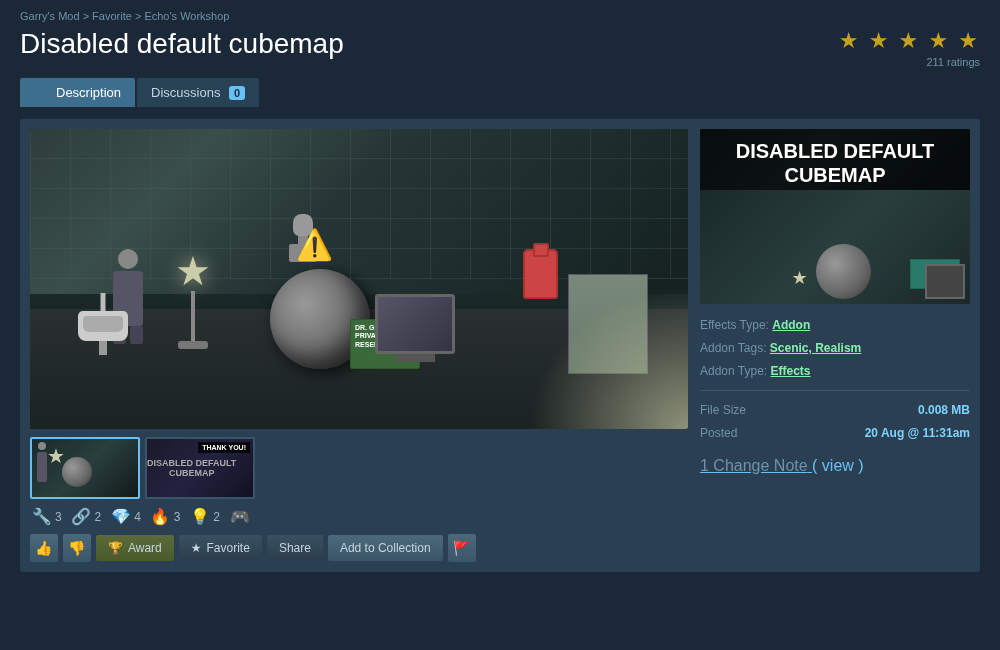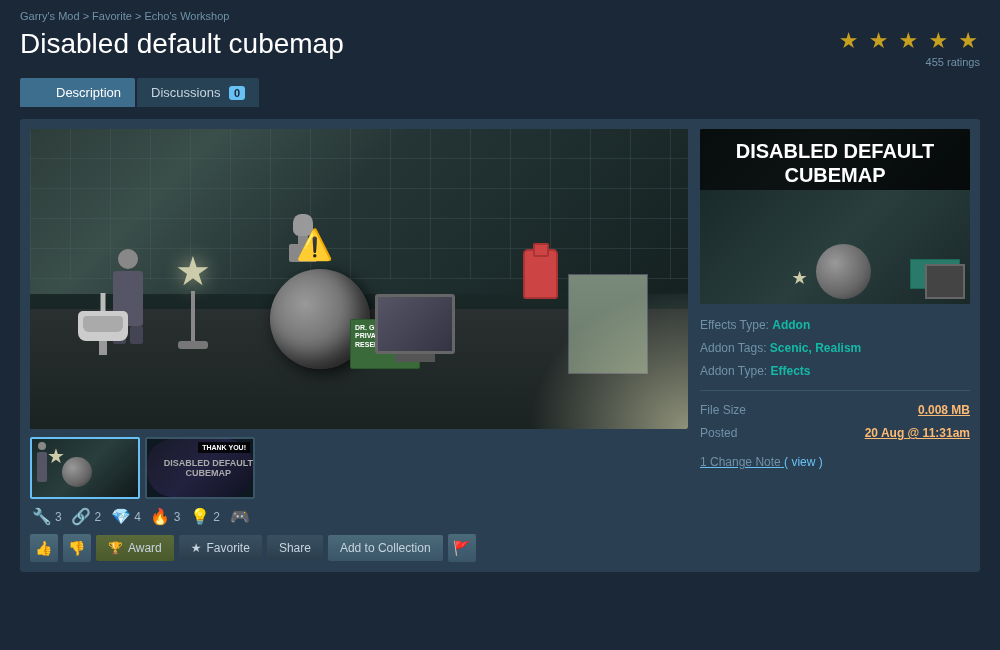"455 ratings" div.rating-count { text: 455 -> 211 }
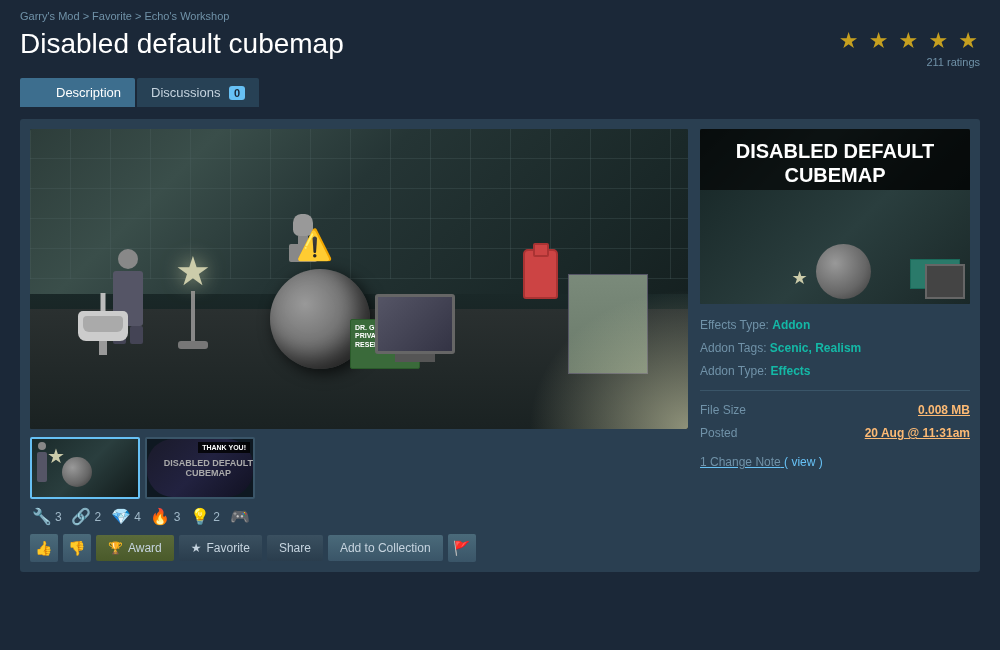"Addon" .meta-row strong { color: #14b8a6 -> #86efac; text-decoration: none -> underline }
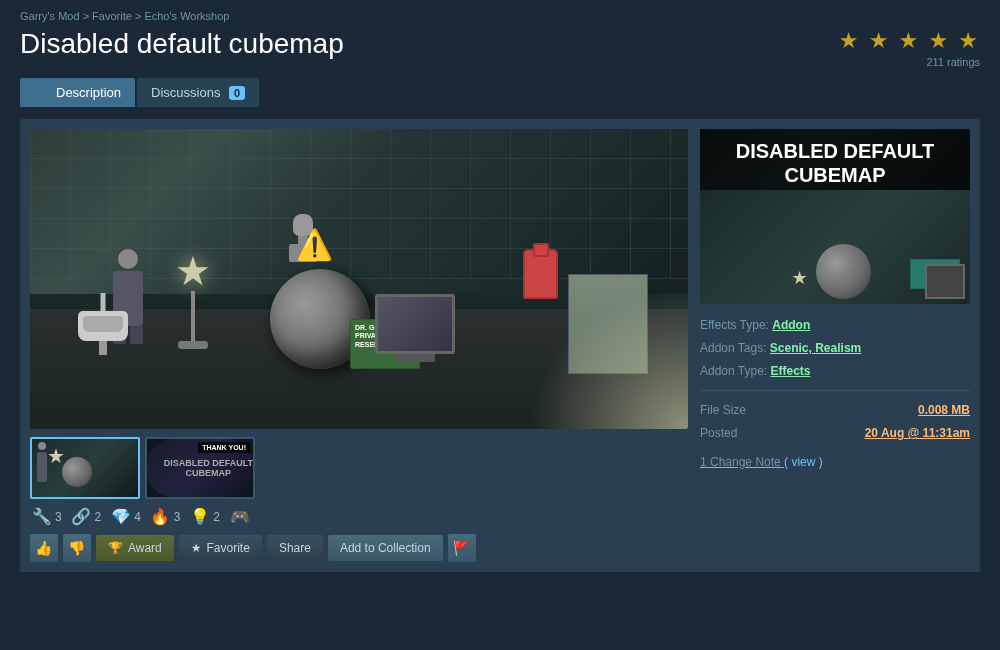"0.008 MB" .meta-file-row strong { color: #fdba74 -> #7dd3fc; text-decoration: underline -> none }
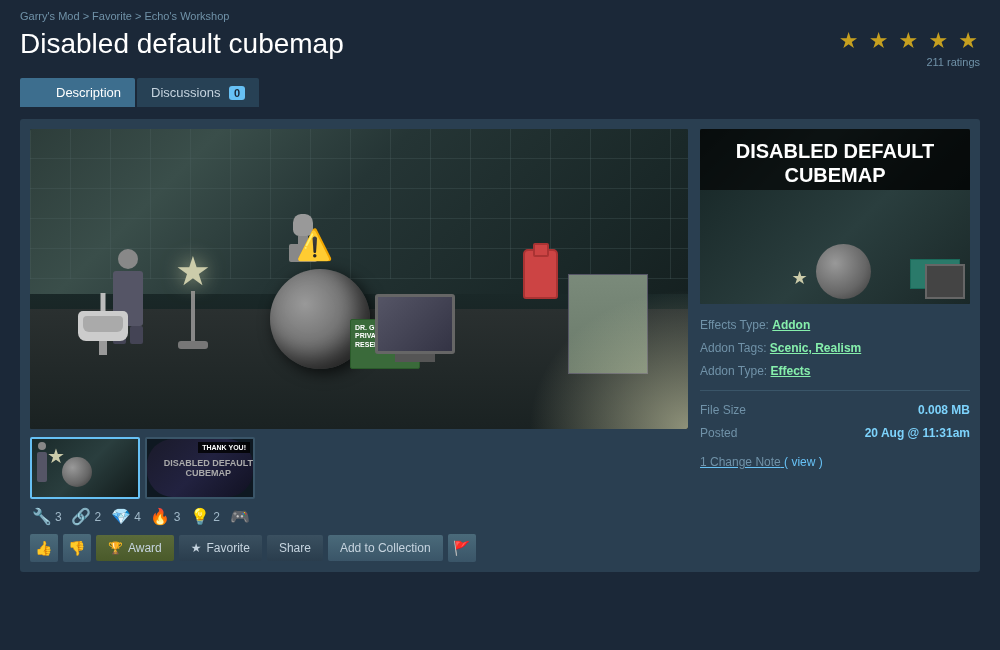"DISABLED DEFAULT" .thumb-scene-2 { border-radius: 26px -> none; justify-content: flex-end -> flex-start }
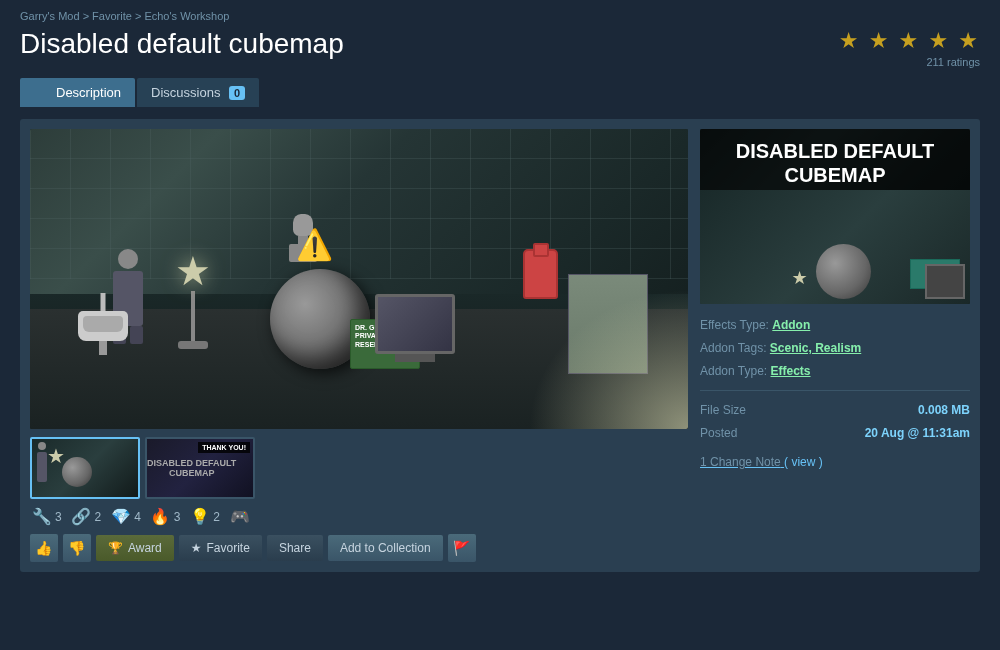"1 Change Note" .meta-change-note { font-size: 12px -> 16px }
